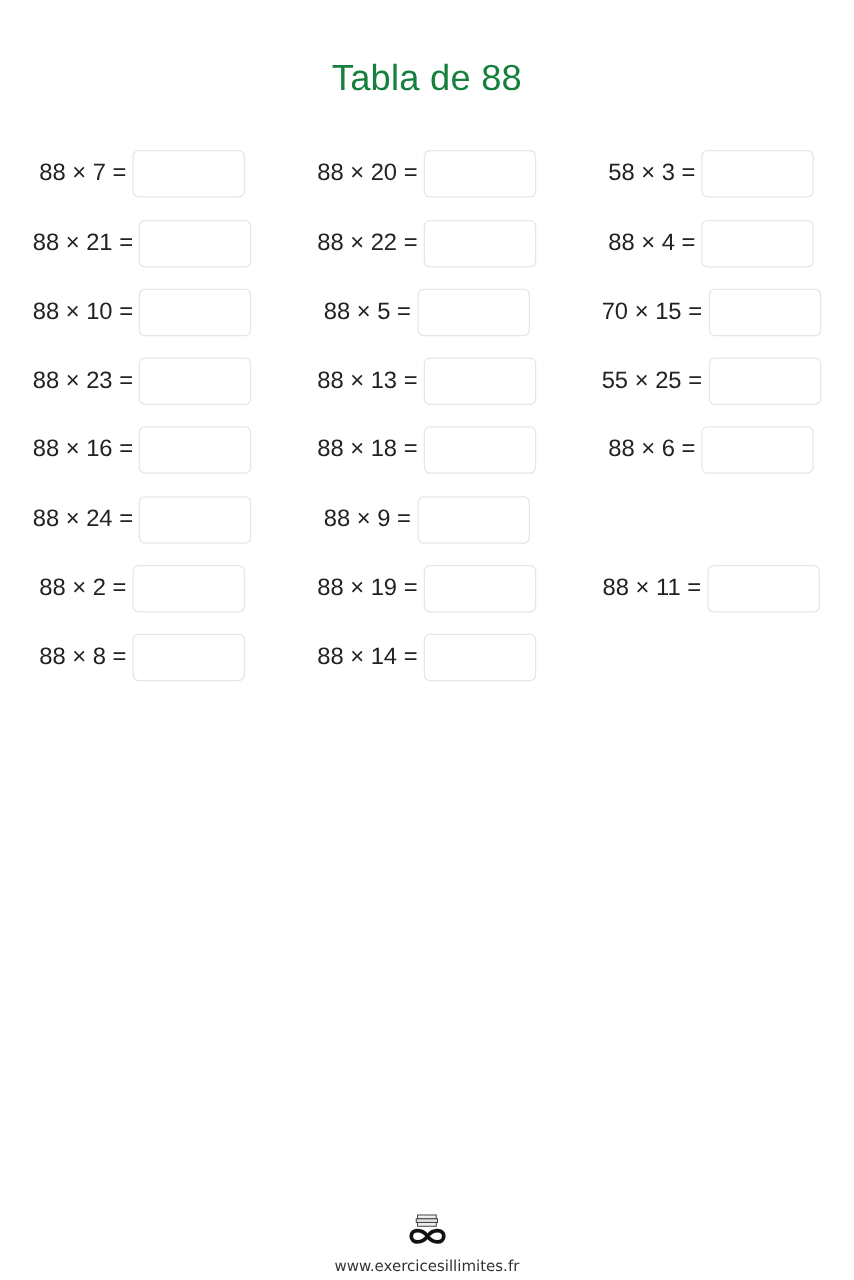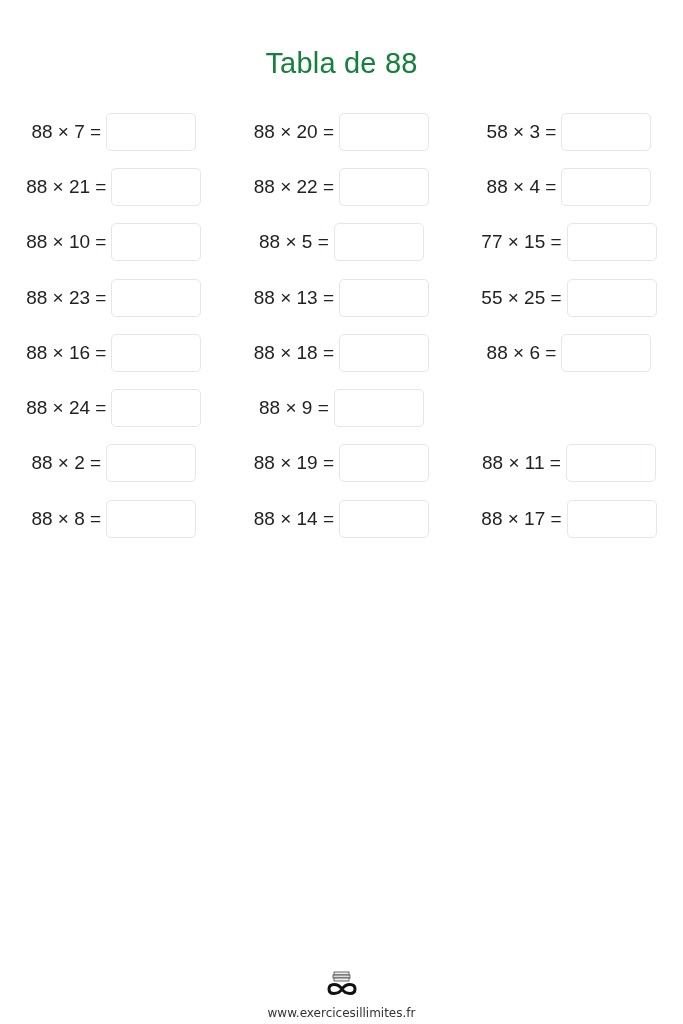"88 × 7 =" .row { align-items: center -> flex-end }
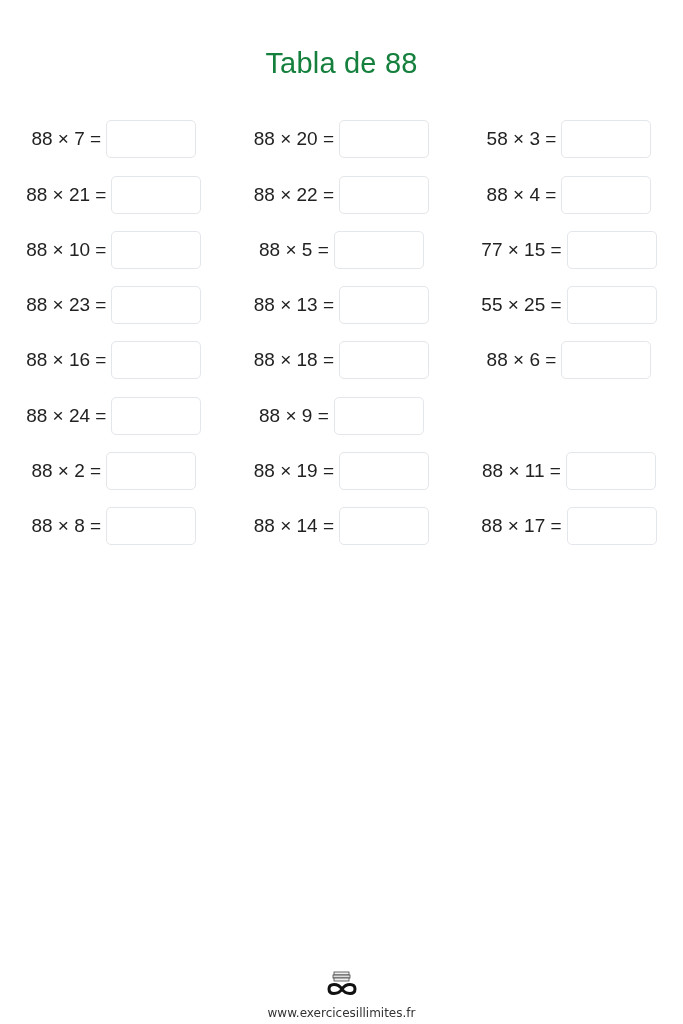"77 × 15 =" span.label { text: 77 -> 70 }
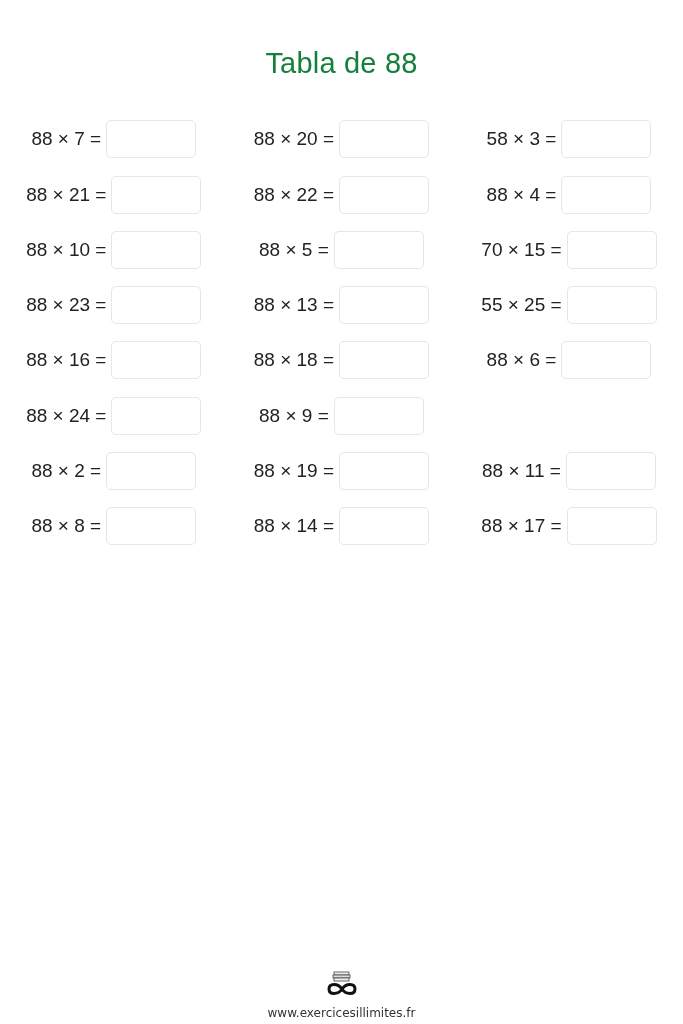"88 × 17 =" div.cell { html: <div> <span>88 × 17 =</span> <input> </div> -> none }
